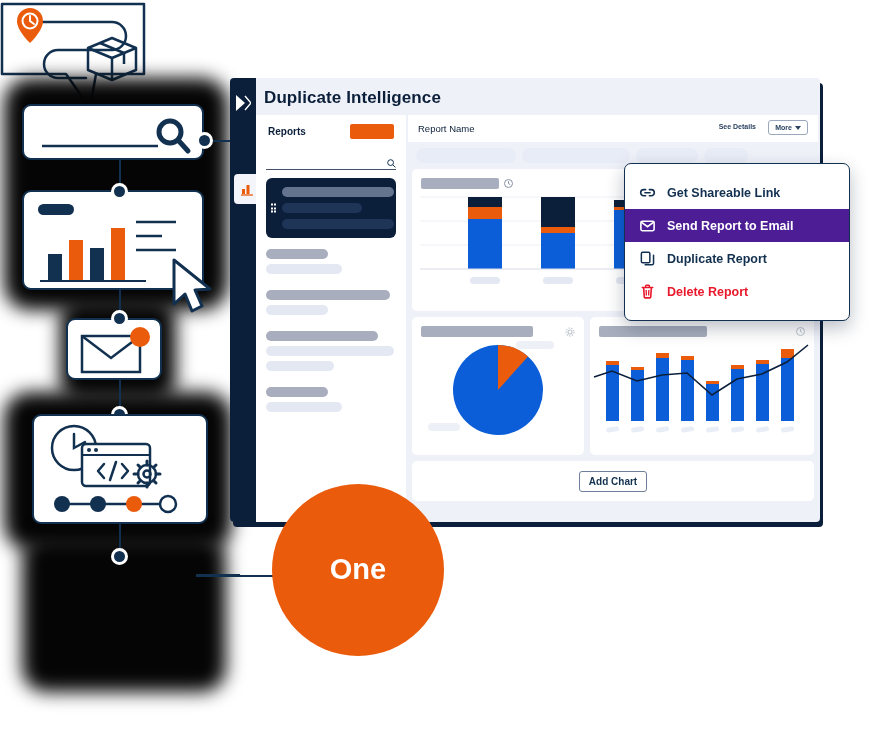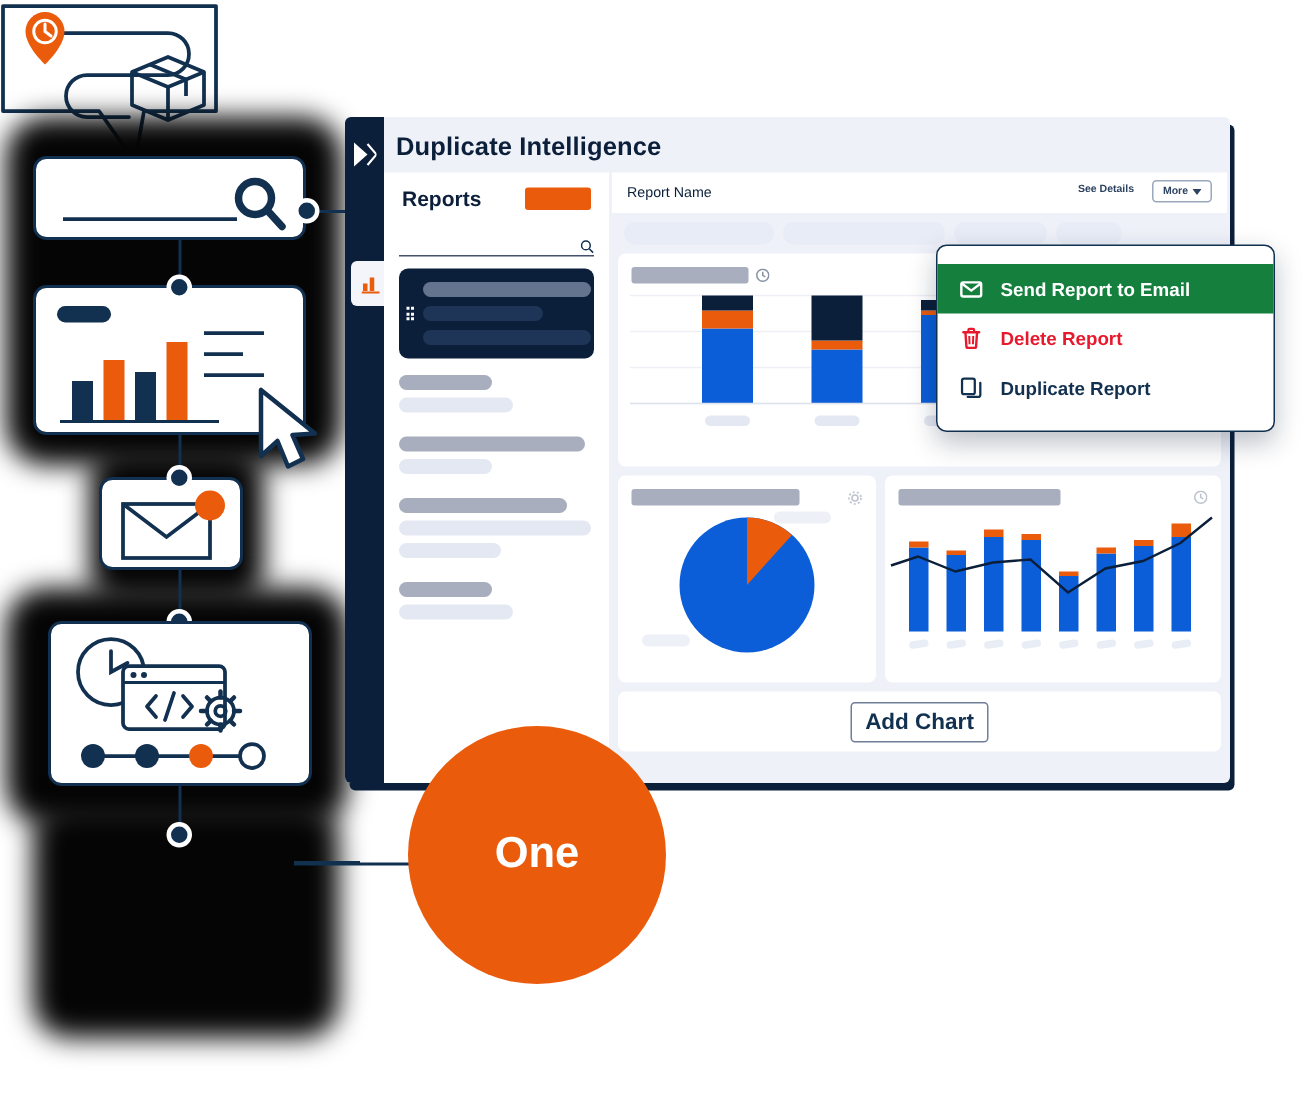"Reports" #sidebar-title { font-size: 14px -> 10px }
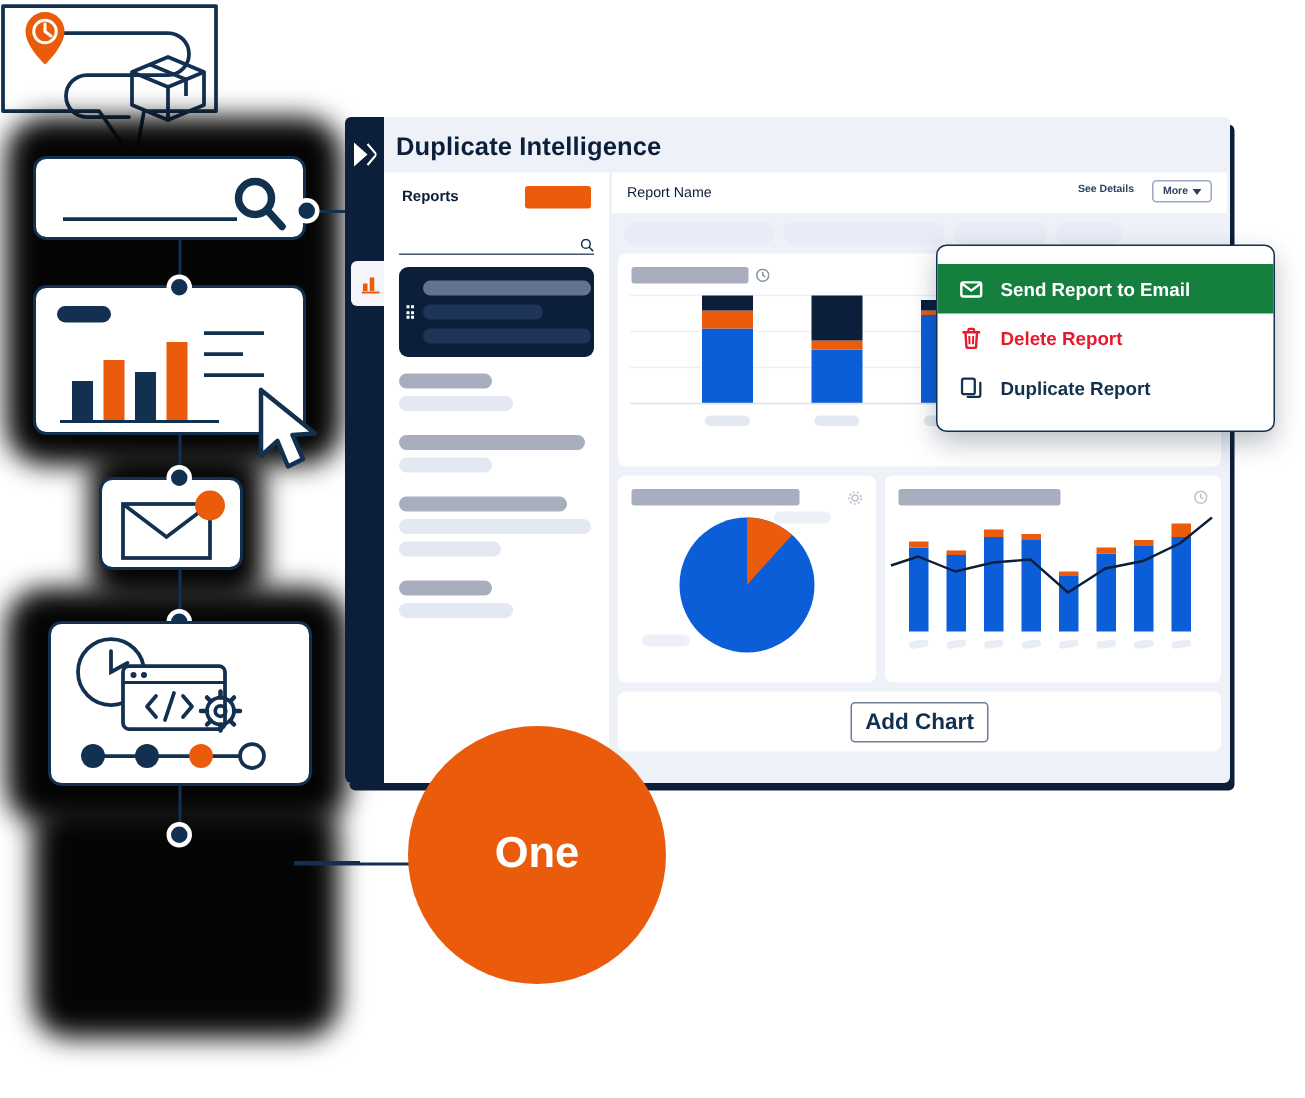"Get Shareable Link" div.menu-item { html: none -> <div> <svg> <path></path> <path></path> <line></line> </svg> <span>Get Shareable Link</span> </div> }
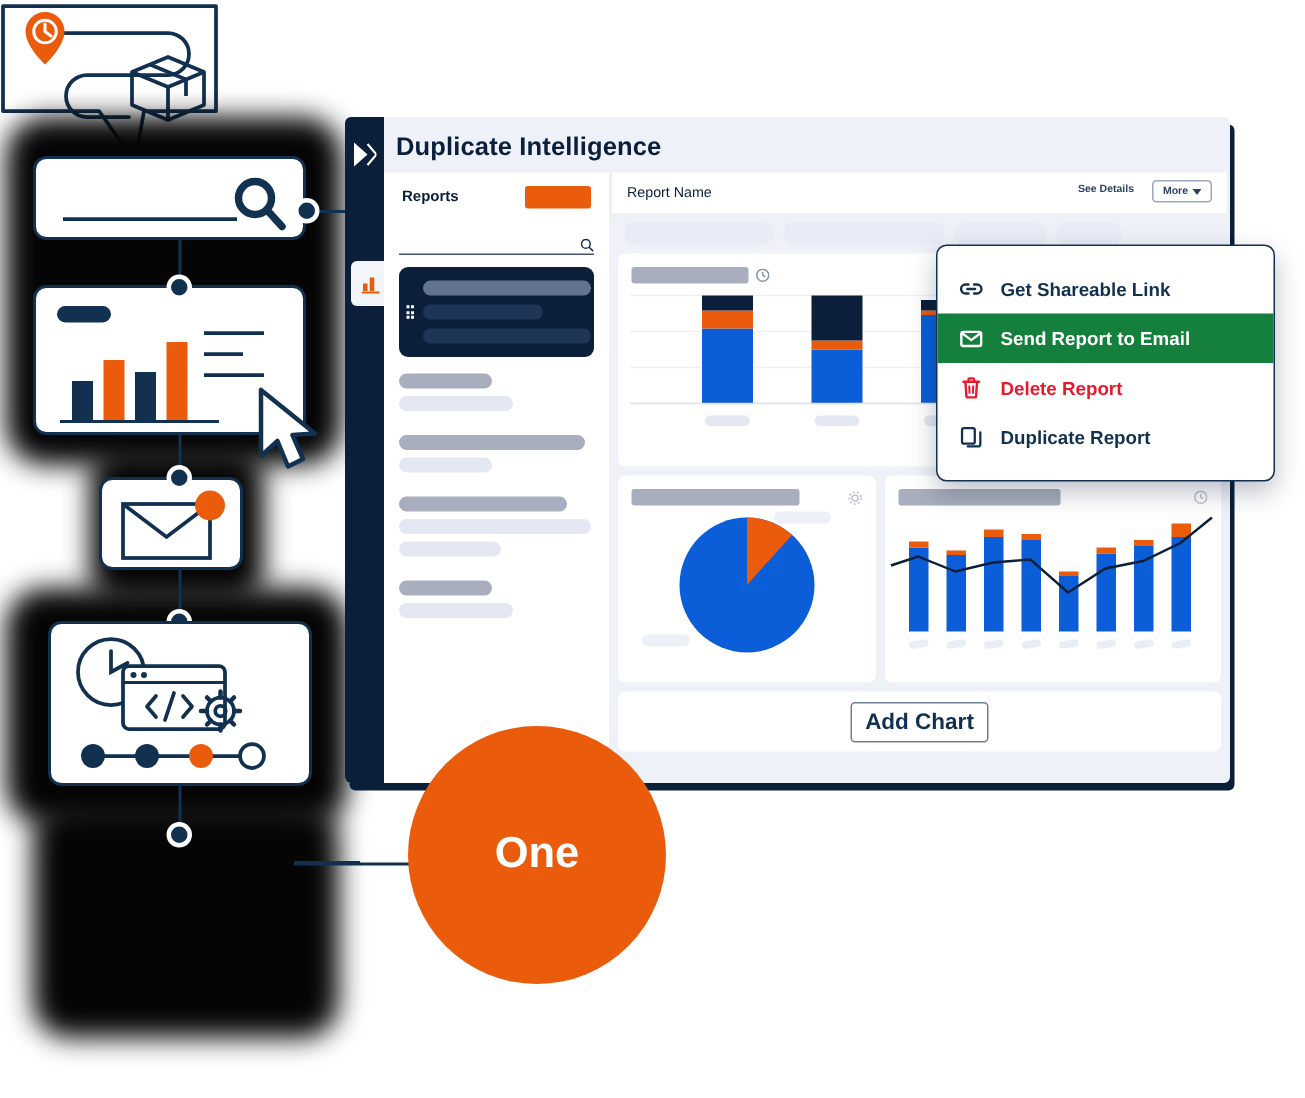"Send Report to Email" .menu-item.highlighted { background: #15803d -> #4c1d95 }
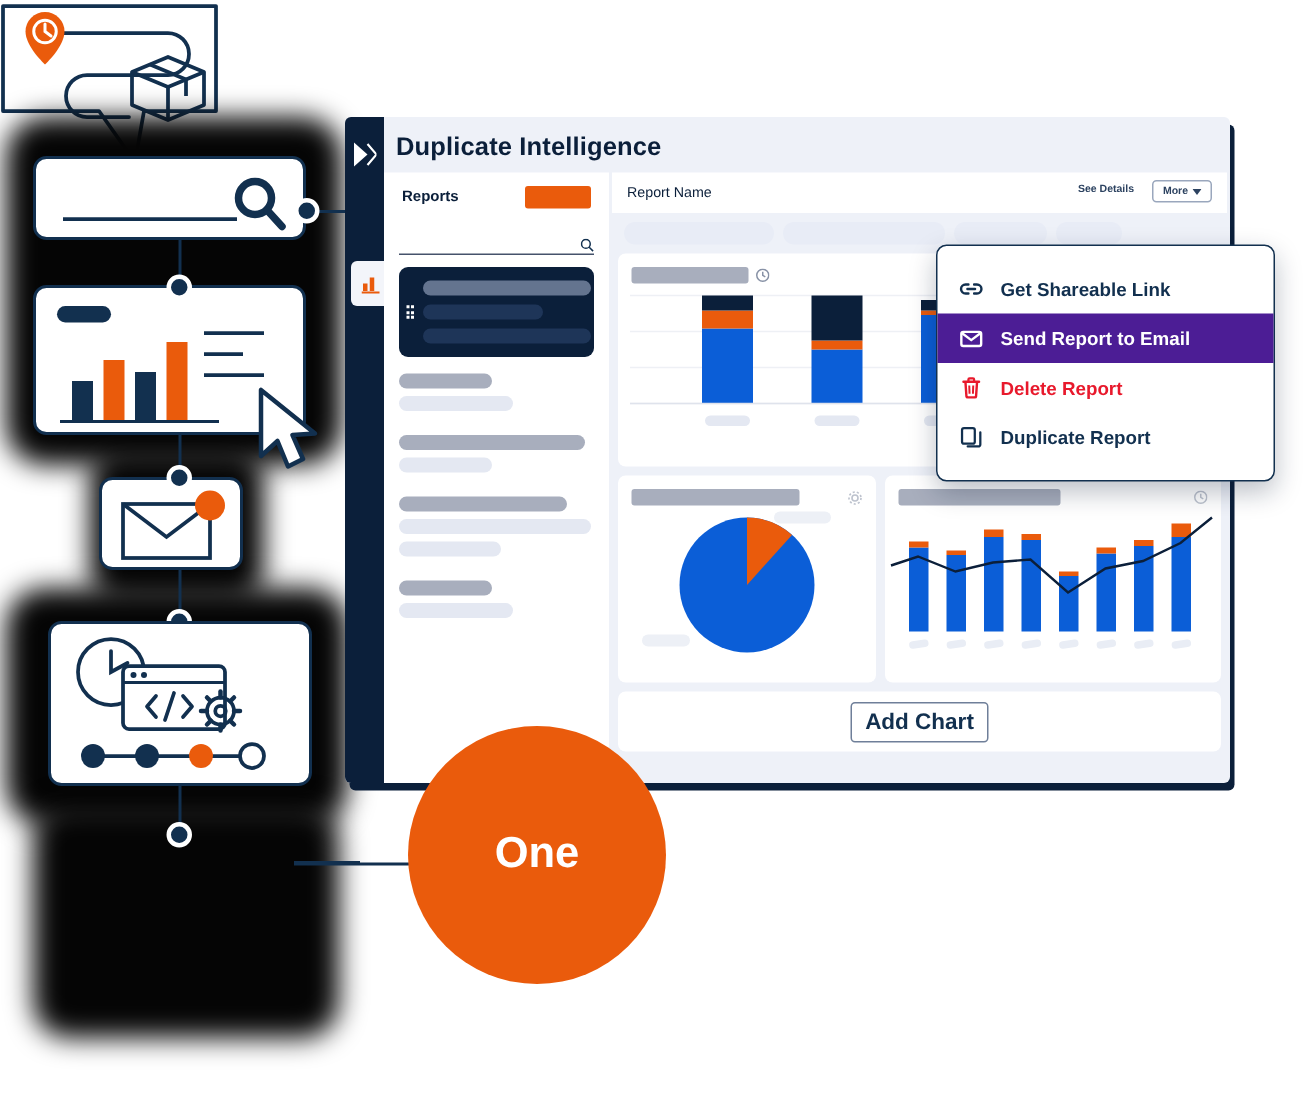"Delete Report" div.menu-item { order: before "Duplicate Report" -> after "Duplicate Report" }
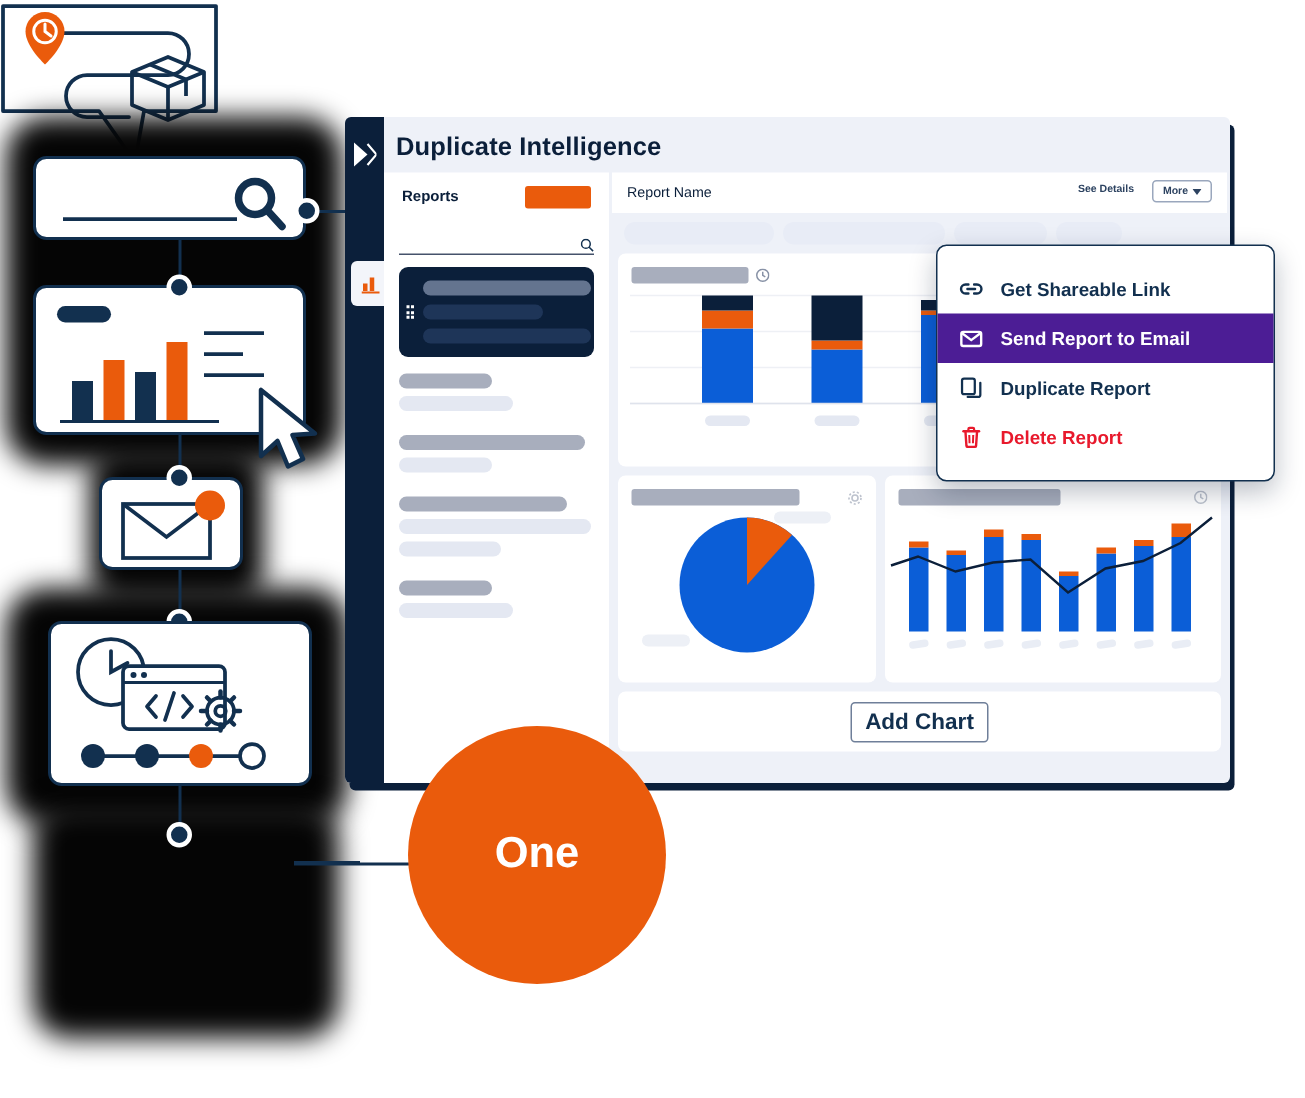"Add Chart" #add-chart-button { font-size: 15px -> 10px }
